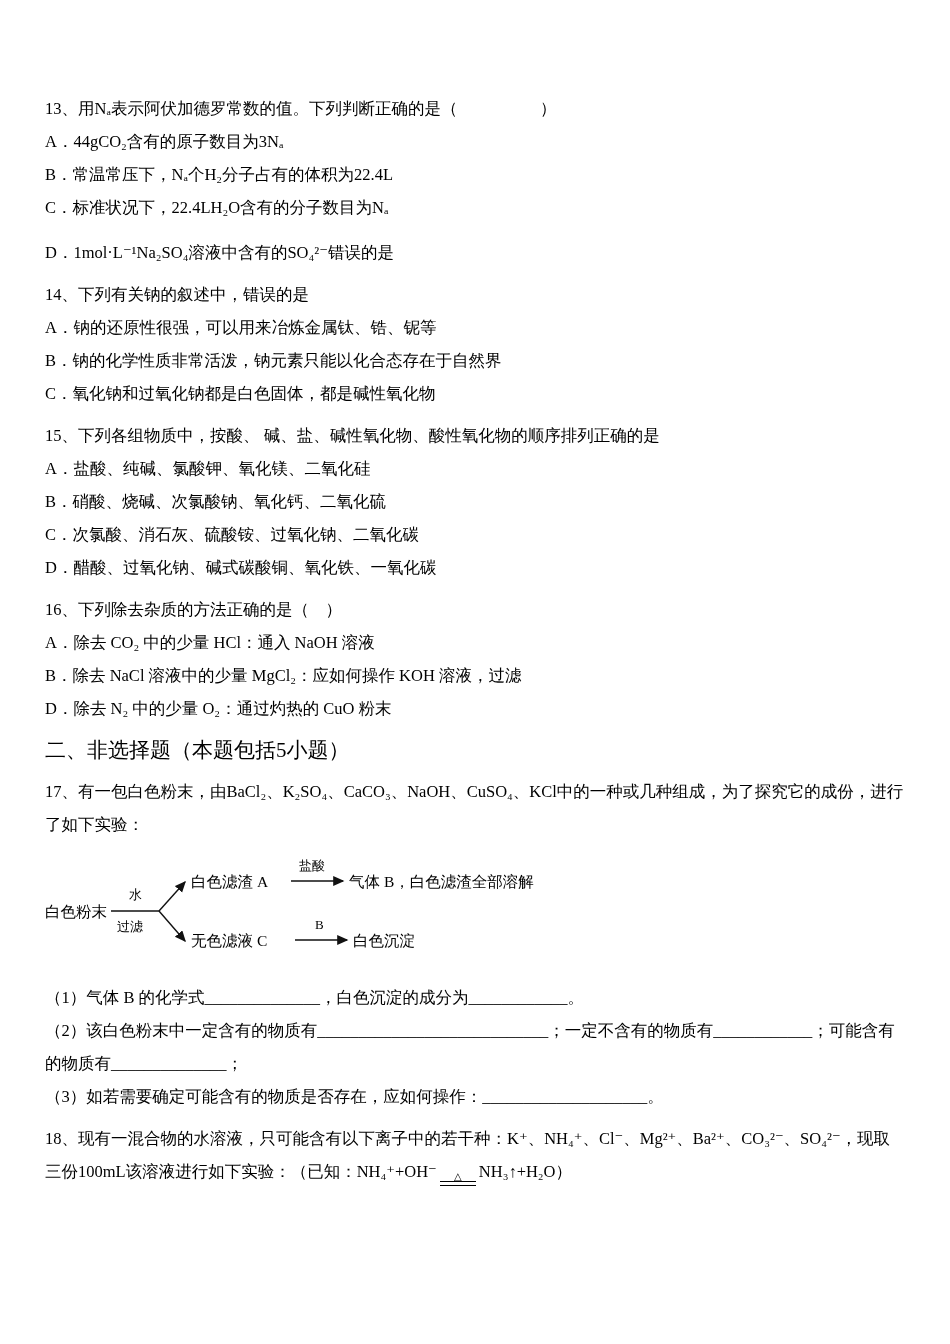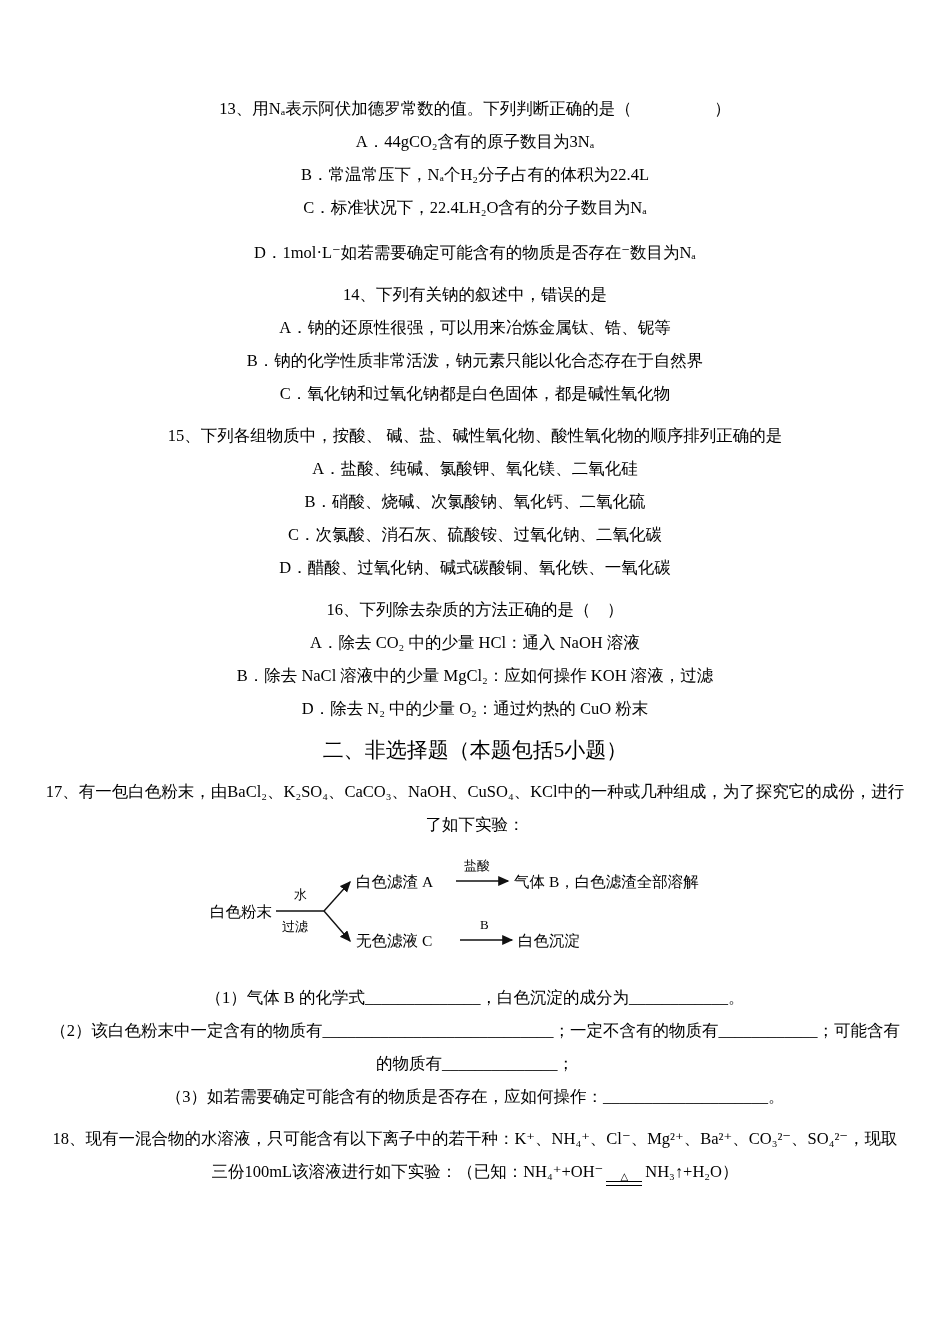"13、用Nₐ表示阿伏加德罗常数的值。下列判断正确的是（ ）" .page { text-align: center -> none }
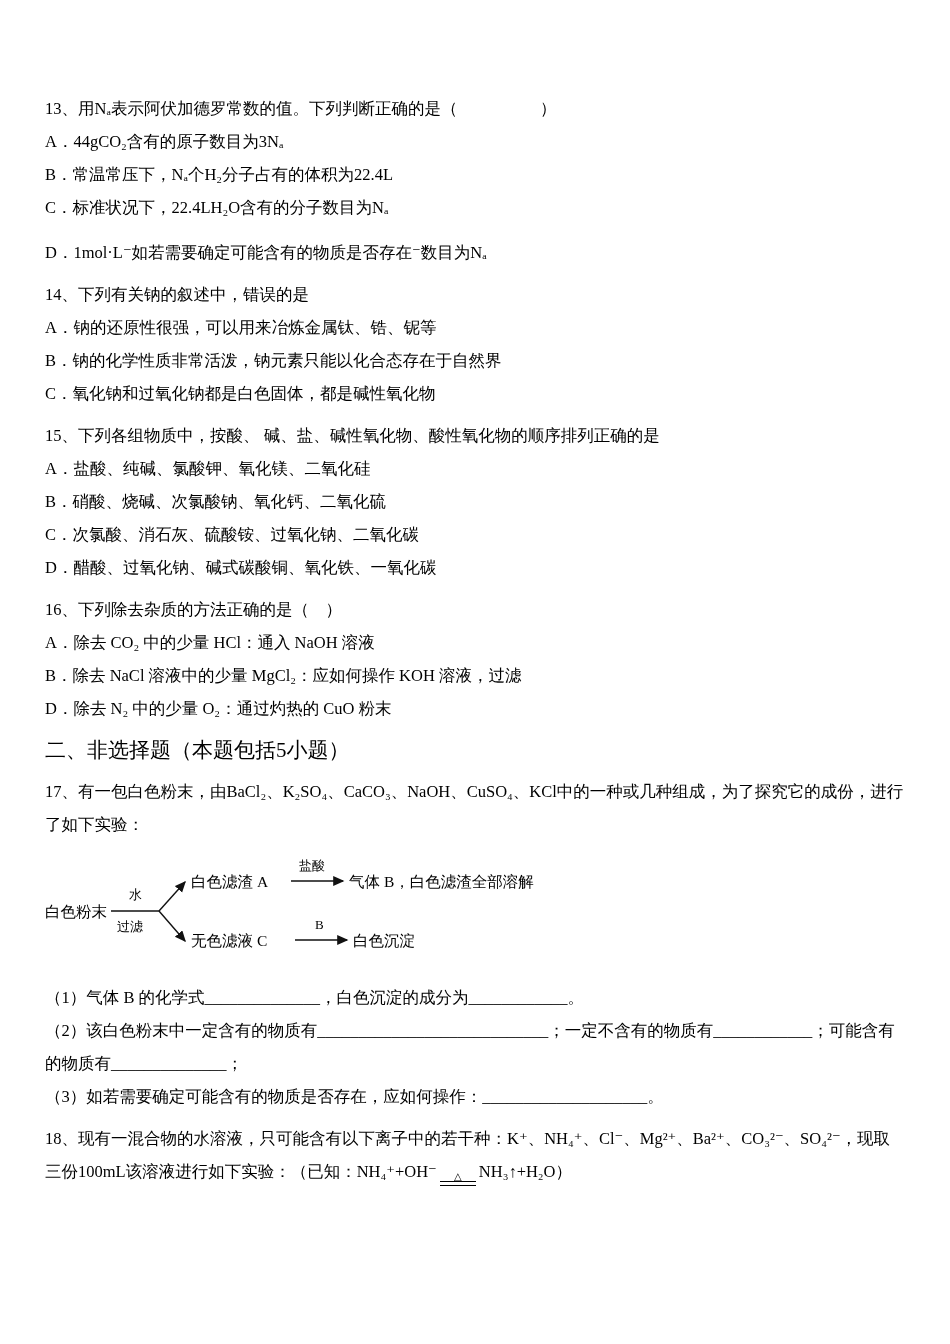"D．1mol·L⁻如若需要确定可能含有的物质是否存在⁻数目为Nₐ" p.line { text: 如若需要确定可能含有的物质是否存在⁻数目为Nₐ -> ¹Na₂SO₄溶液中含有的SO₄²⁻错误的是 }
